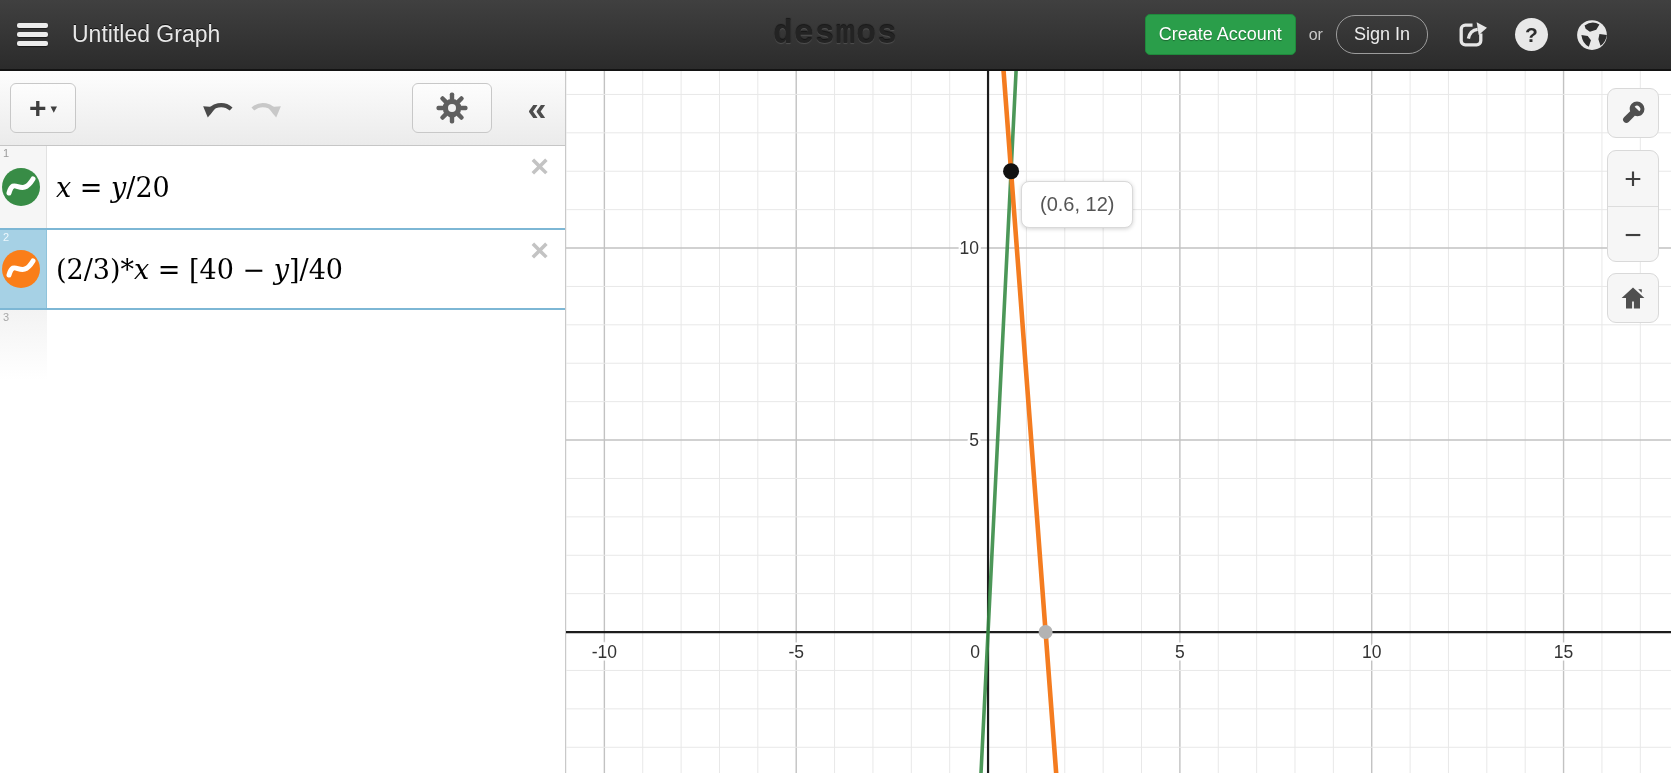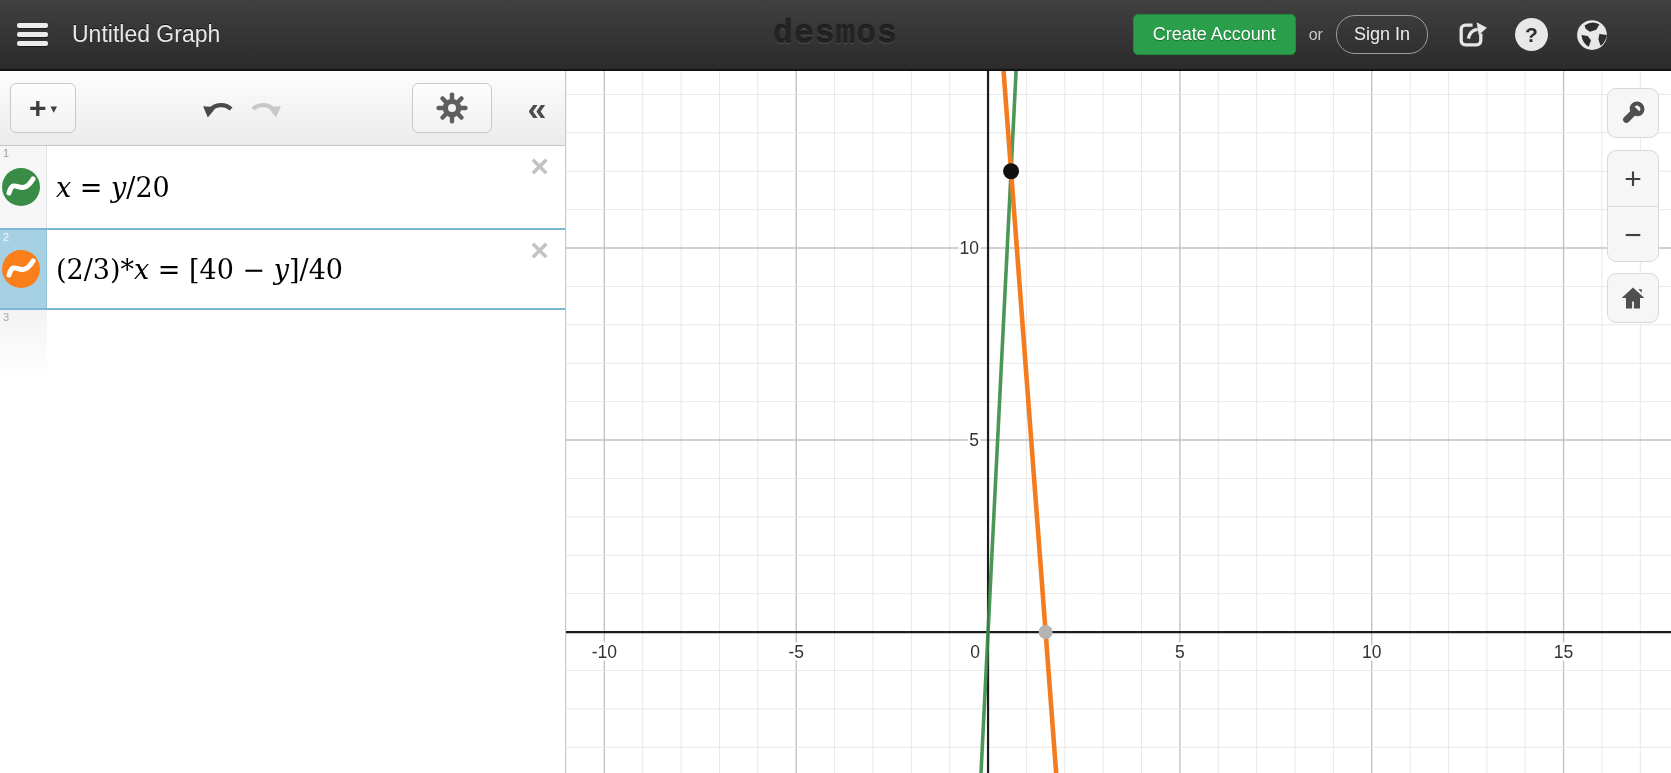"Create Account" .btn-create { padding: 9px 19px -> 9px 13px }
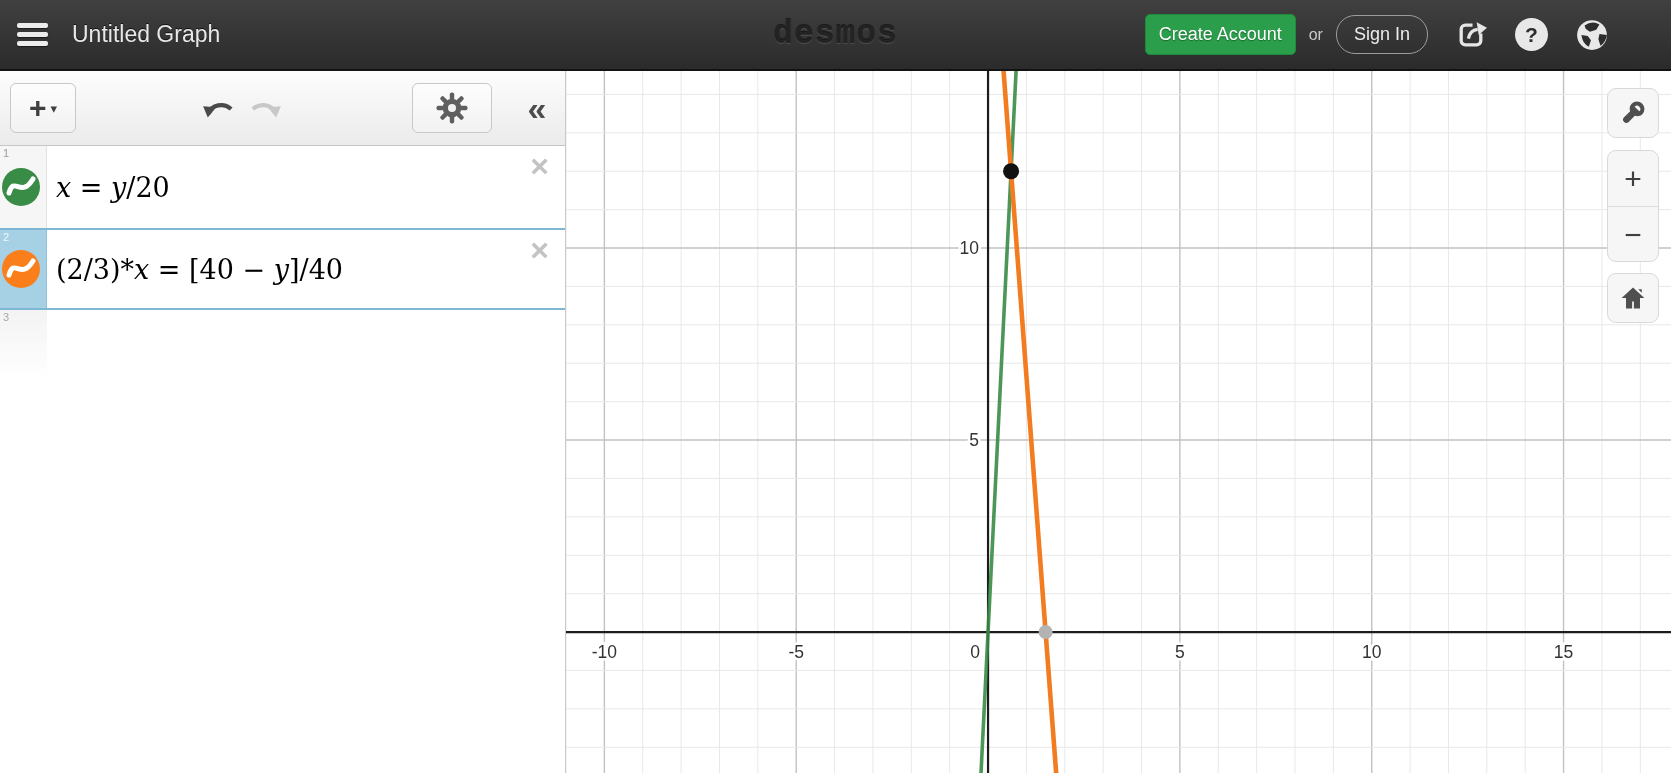"(0.6, 12)" div.tooltip { html: none -> <div>(0.6, 12)</div> }
